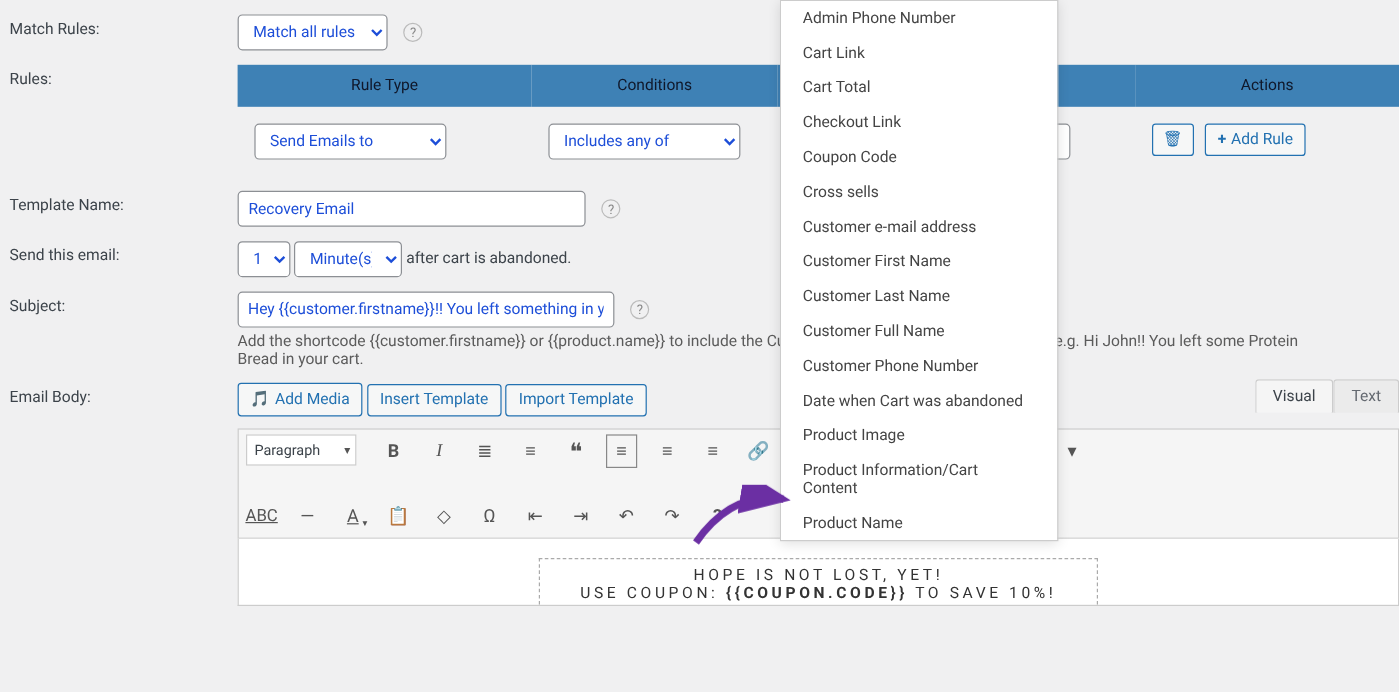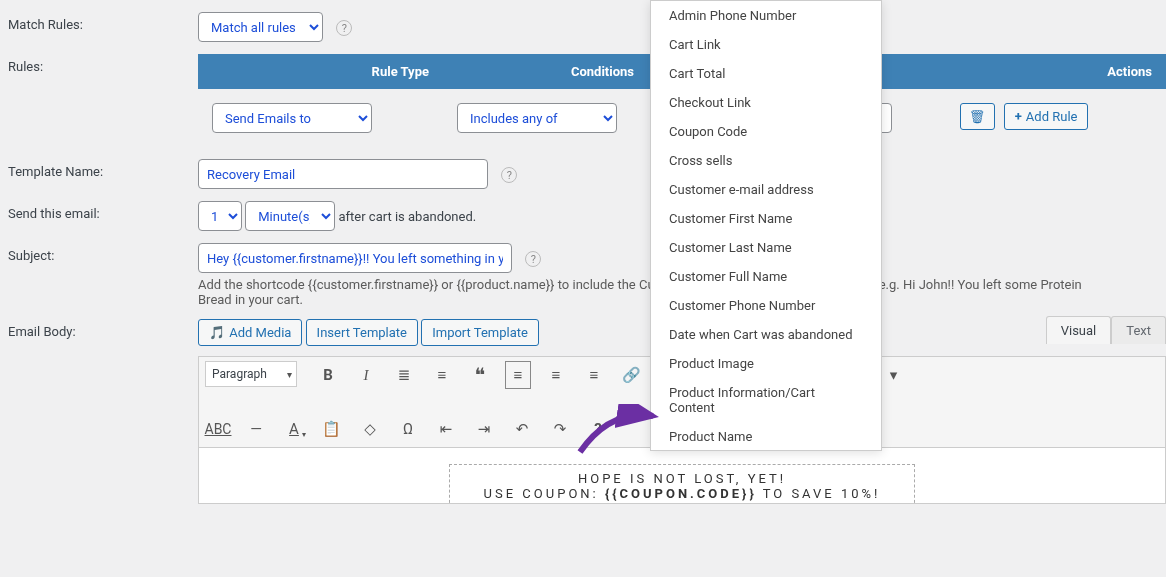"Rule Type" .tbl th { color: #ffffff -> #0f172a; font-weight: 700 -> 400; text-align: right -> center }
